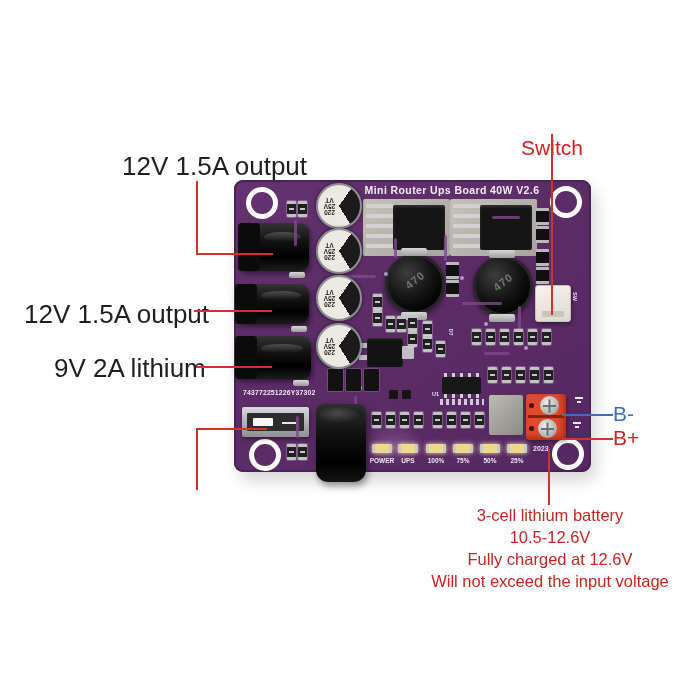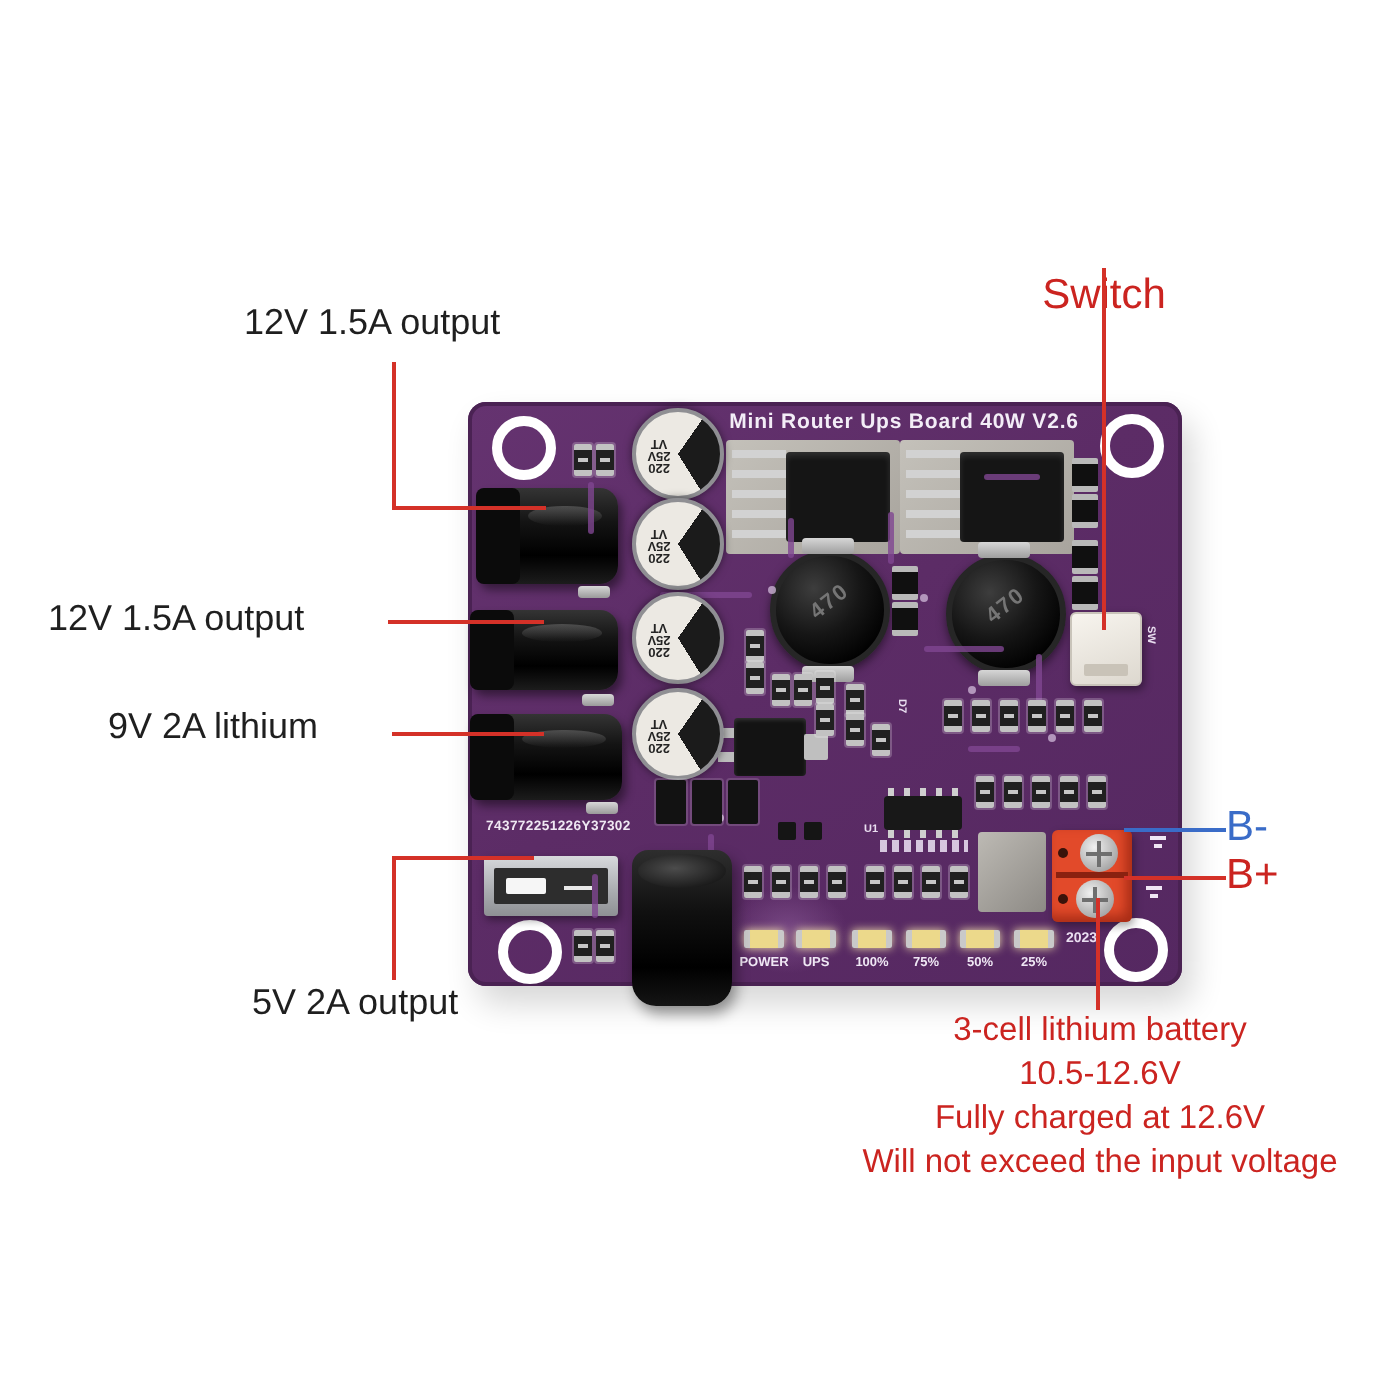"12V 1.5A output" .lbl { font-size: 18px -> 26px; text-align: left -> center }
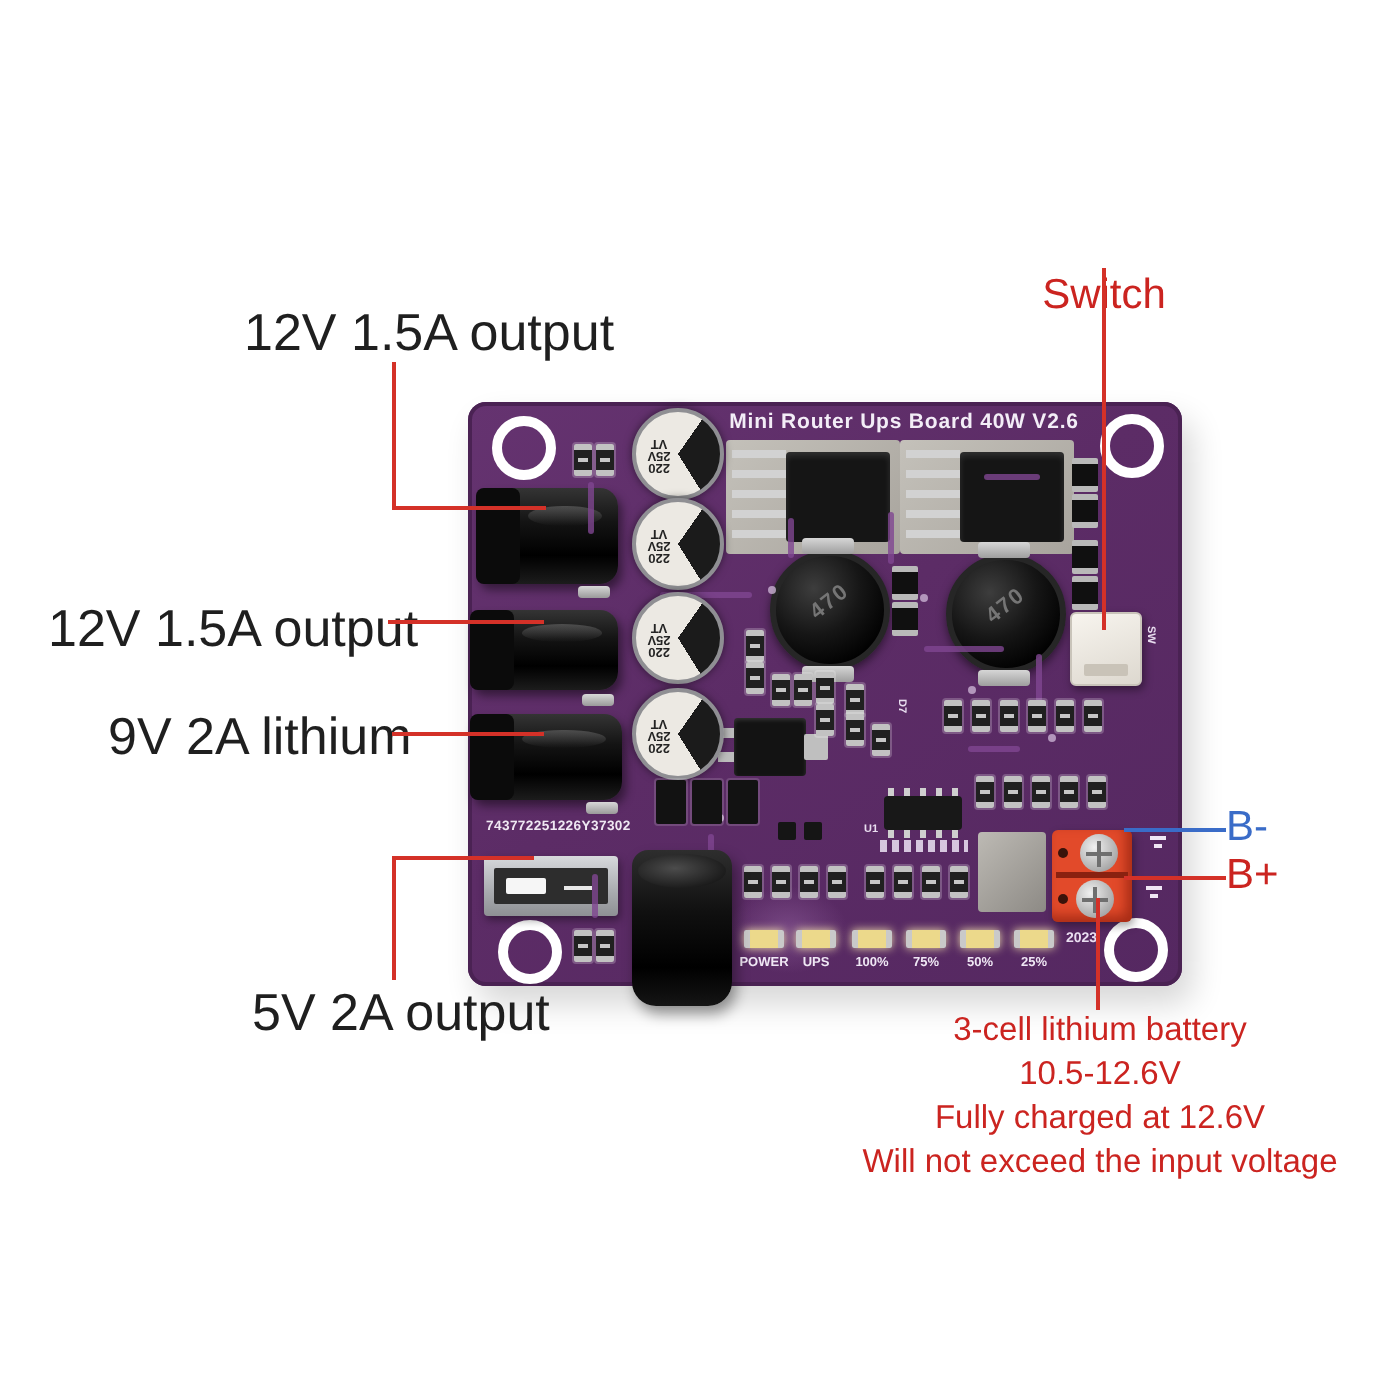"Mini Router Ups Board 40W" .board { top: 201px -> 180px }
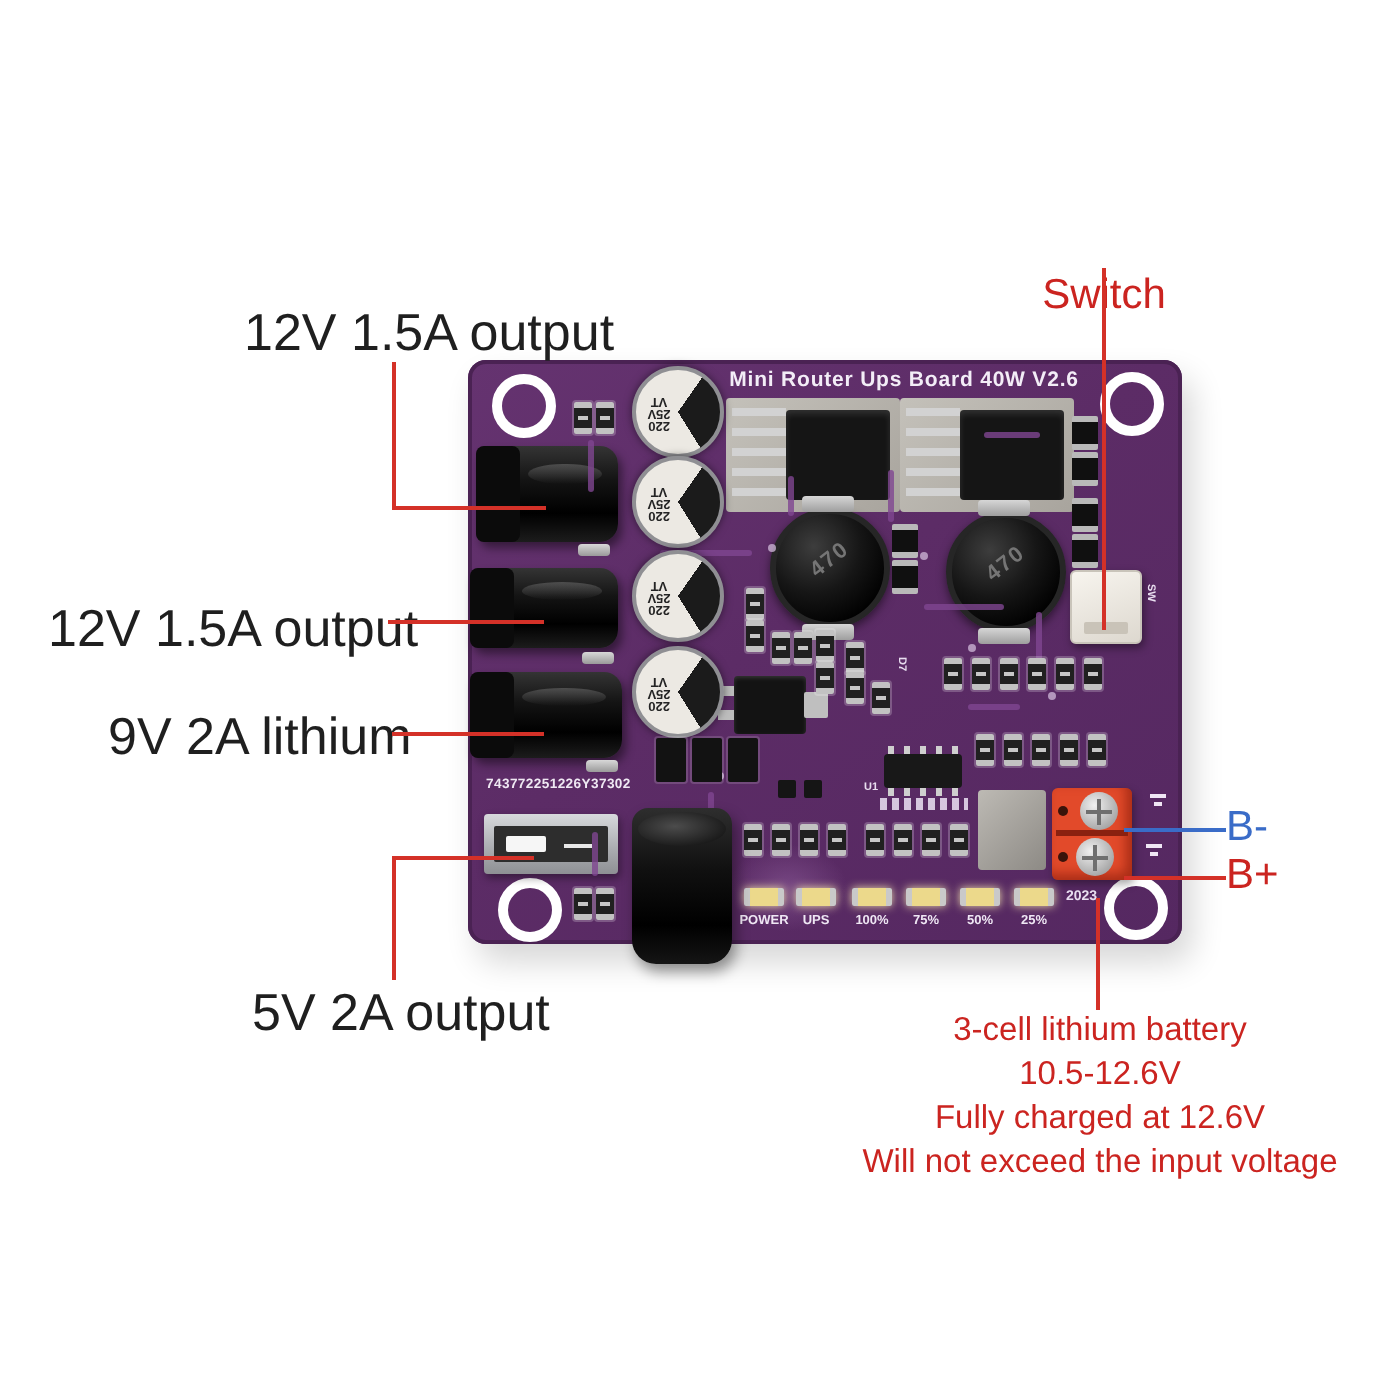"5V 2A output" div.lbl { html: <div>5V 2A output</div> -> none }
